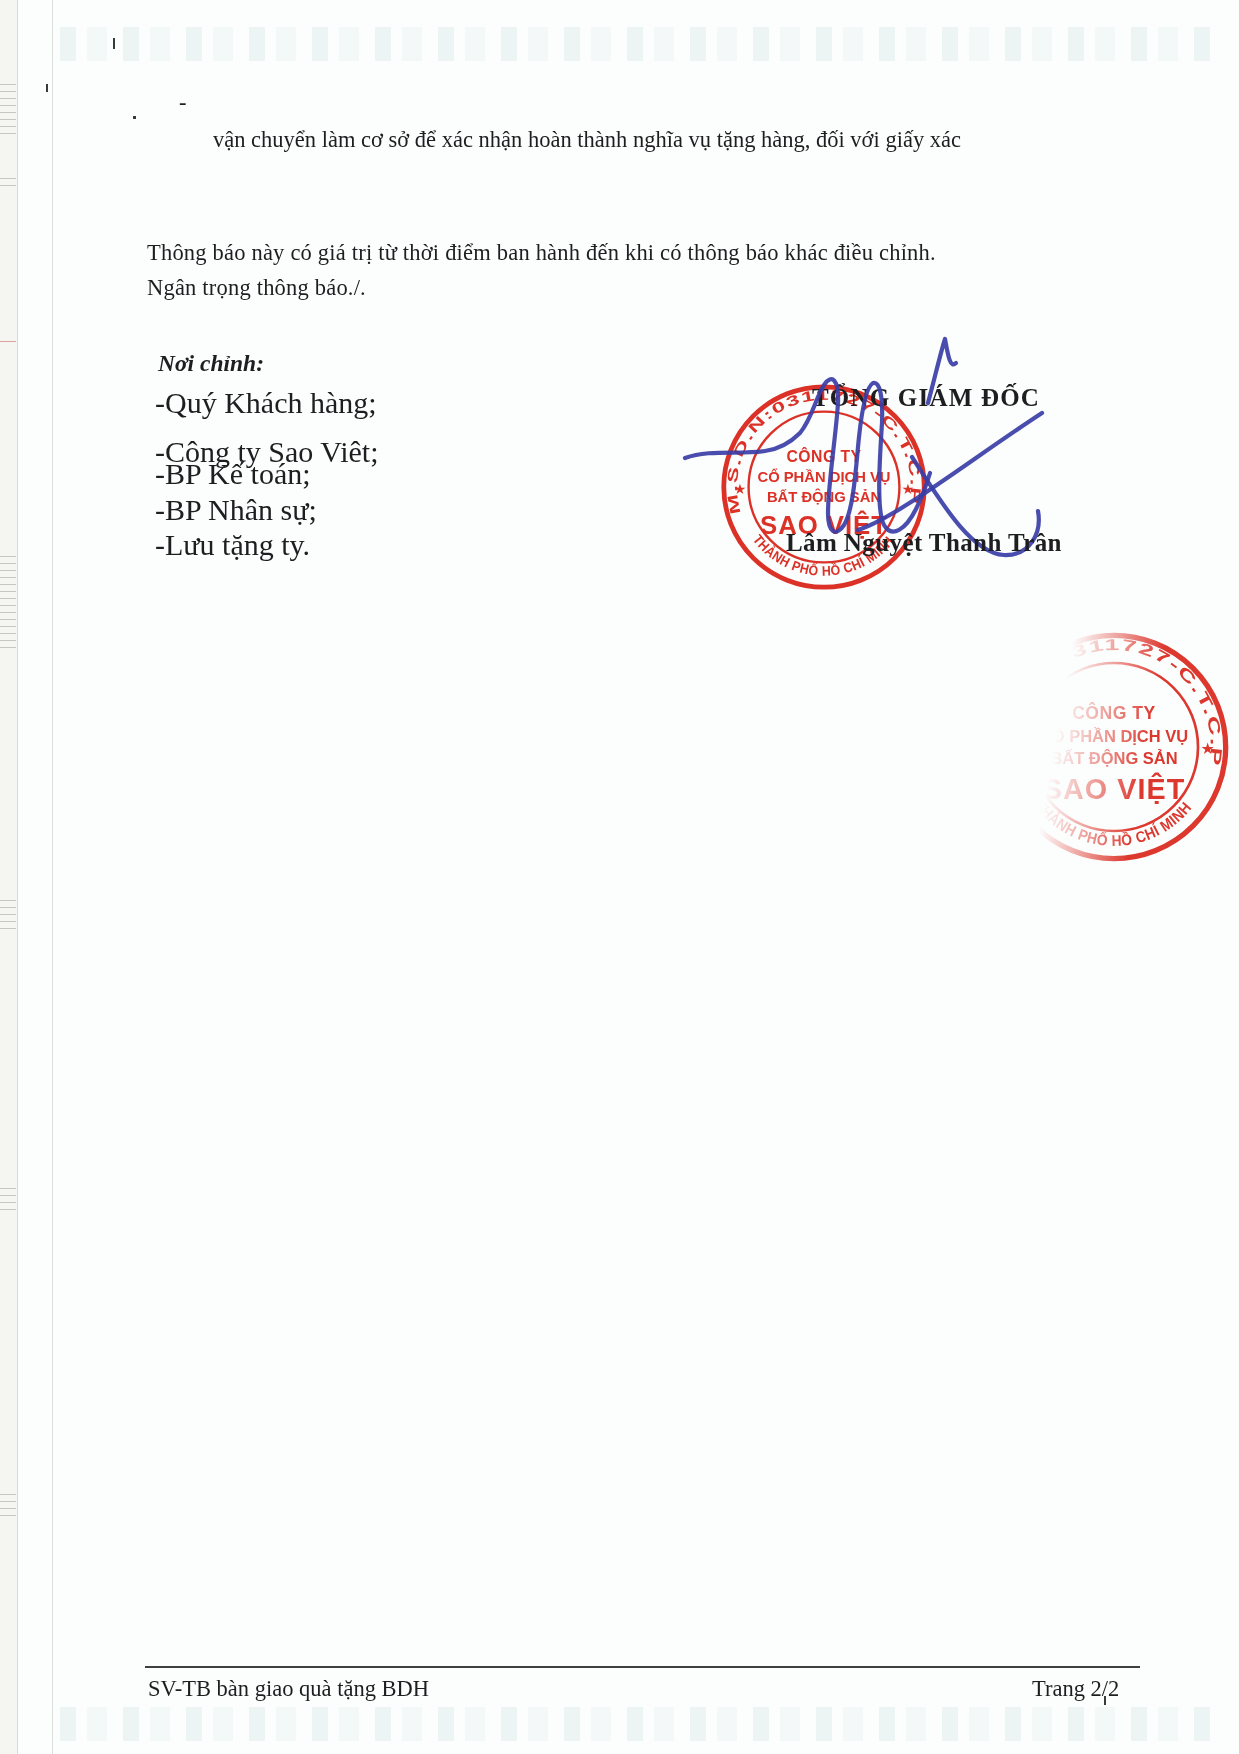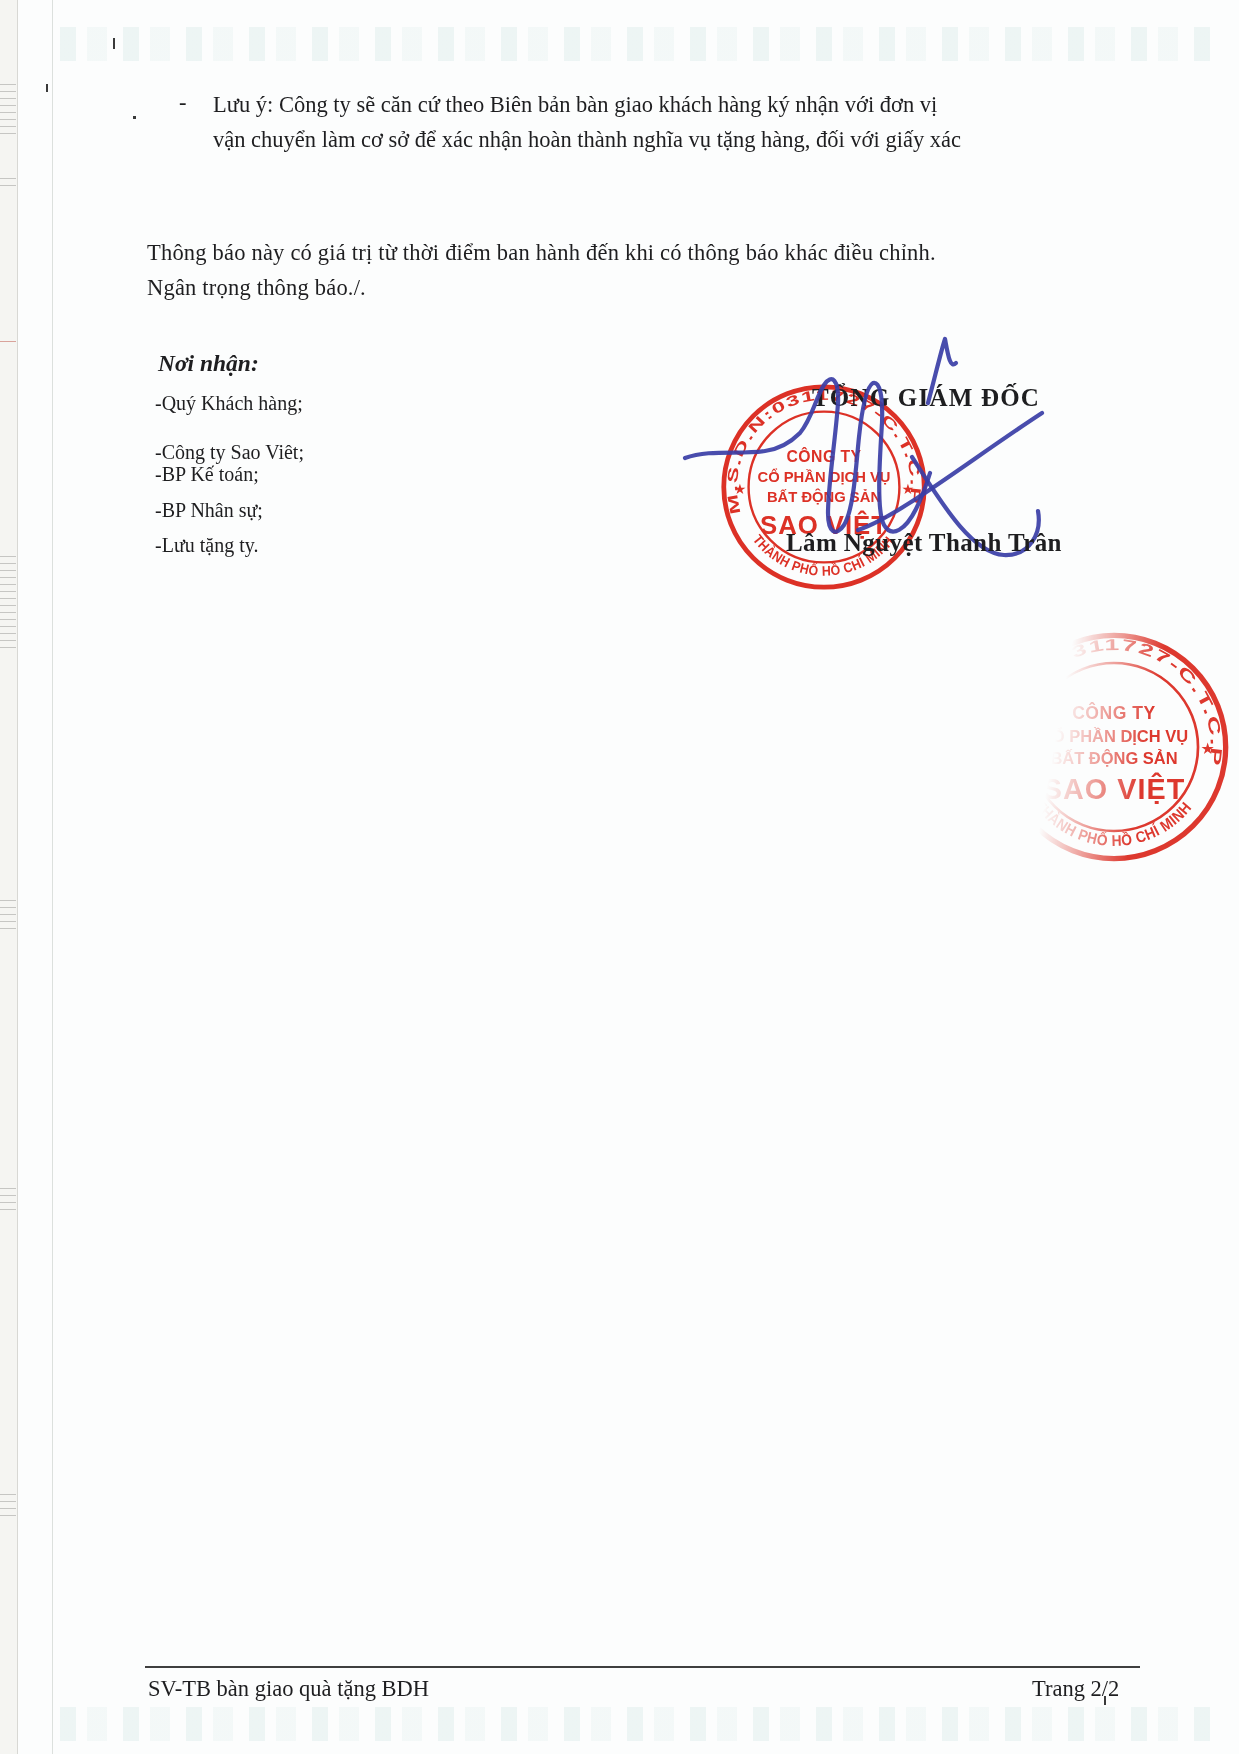"Lưu ý: Công ty sẽ" div.tline { html: <div>Lưu ý: Công ty sẽ căn cứ theo Biên bản bàn giao khách hàng ký nhận với đơn vị</div> -> none }
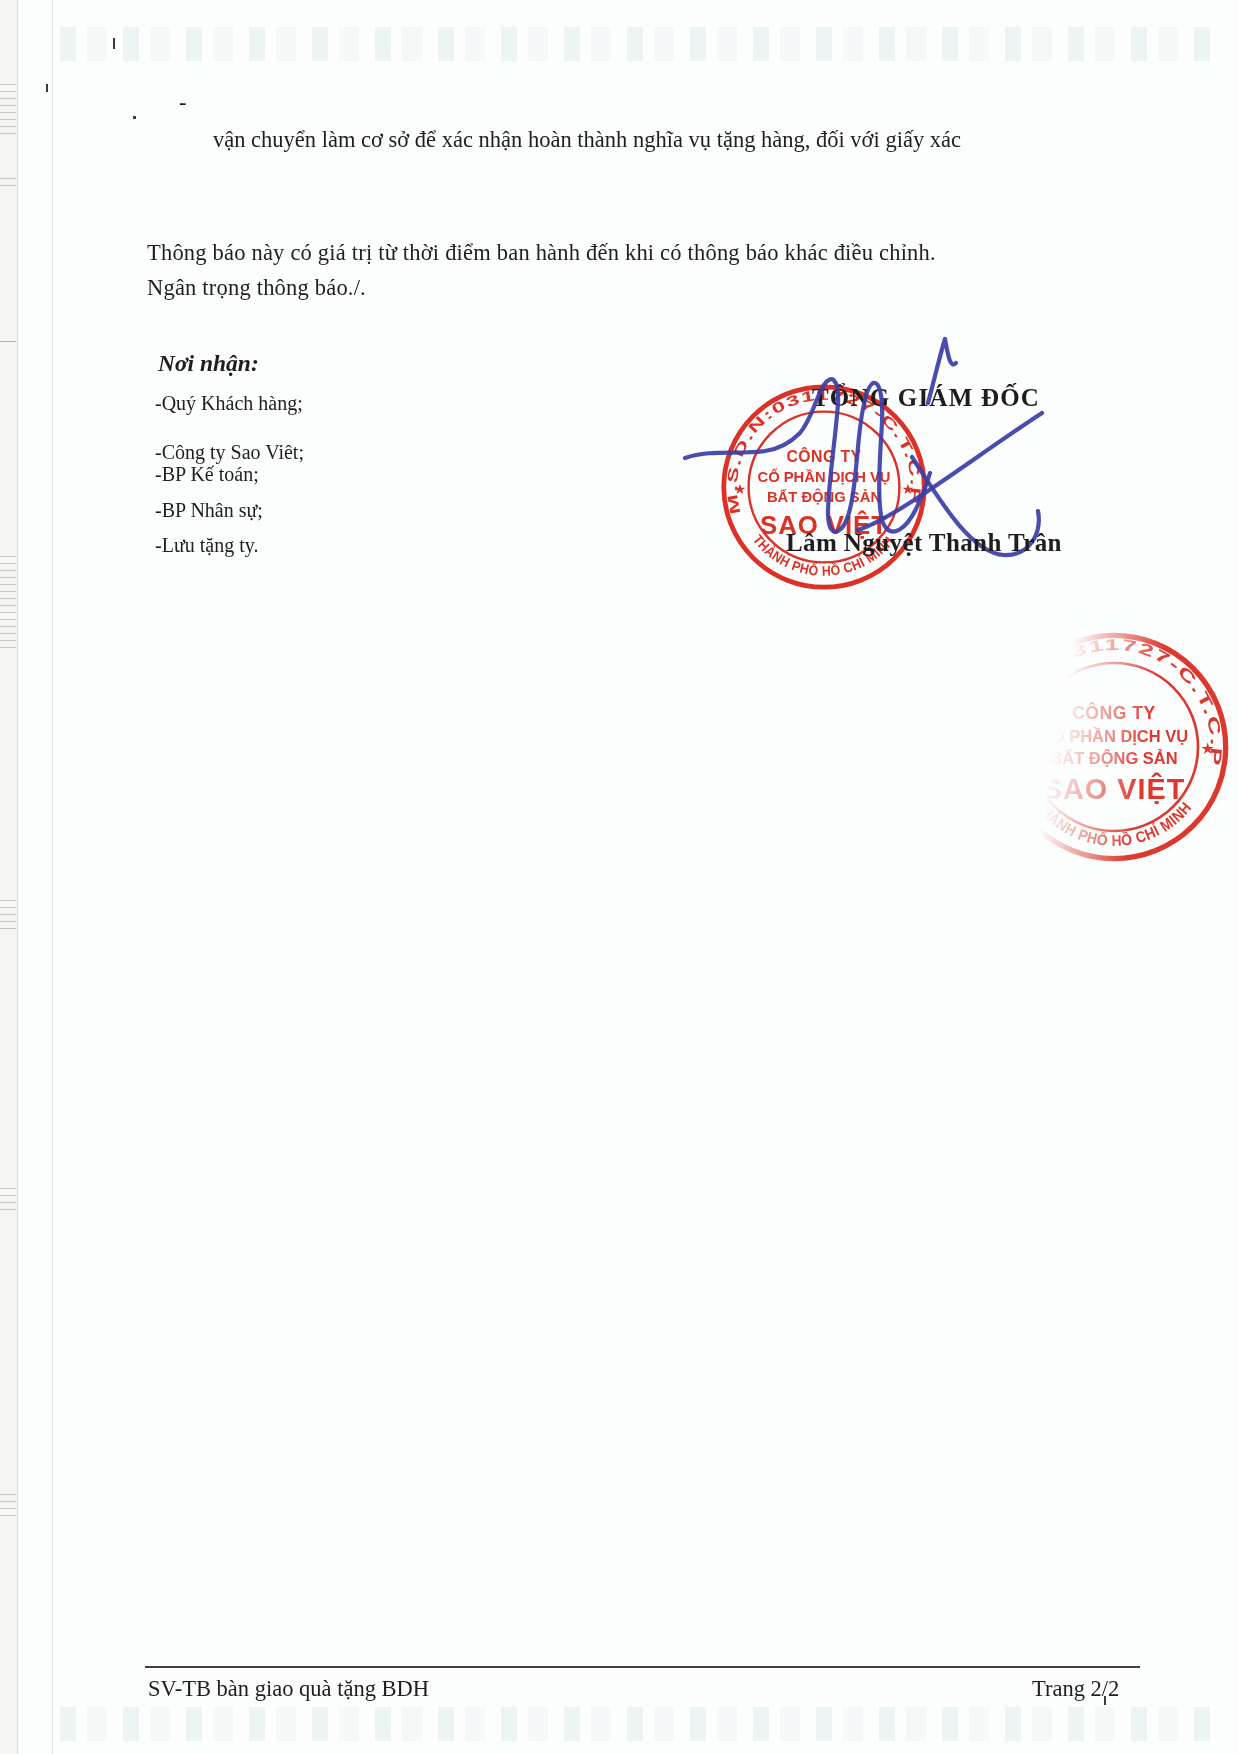"Nơi nhận:" div.tline { text: nhận -> chỉnh }
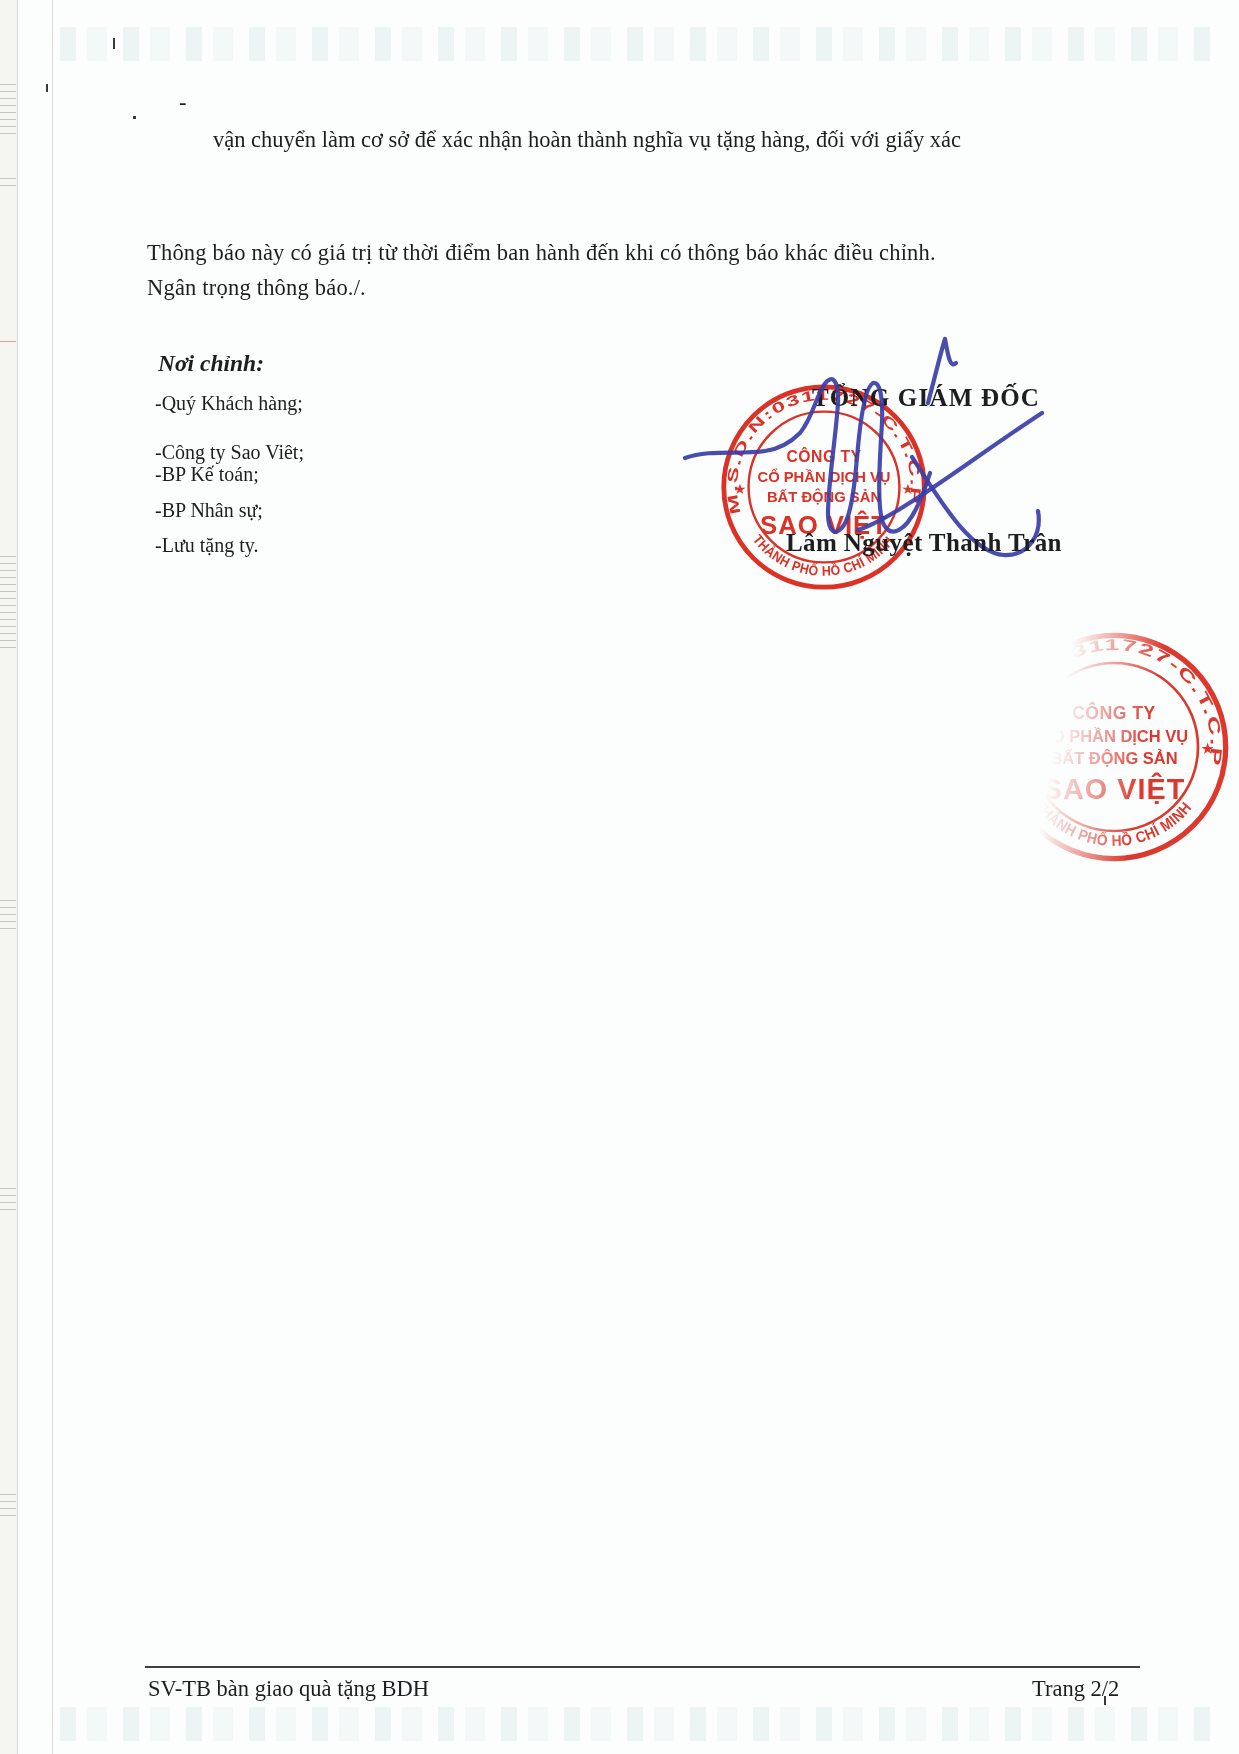"-Quý Khách hàng;" .recipient { font-size: 20px -> 30px }
